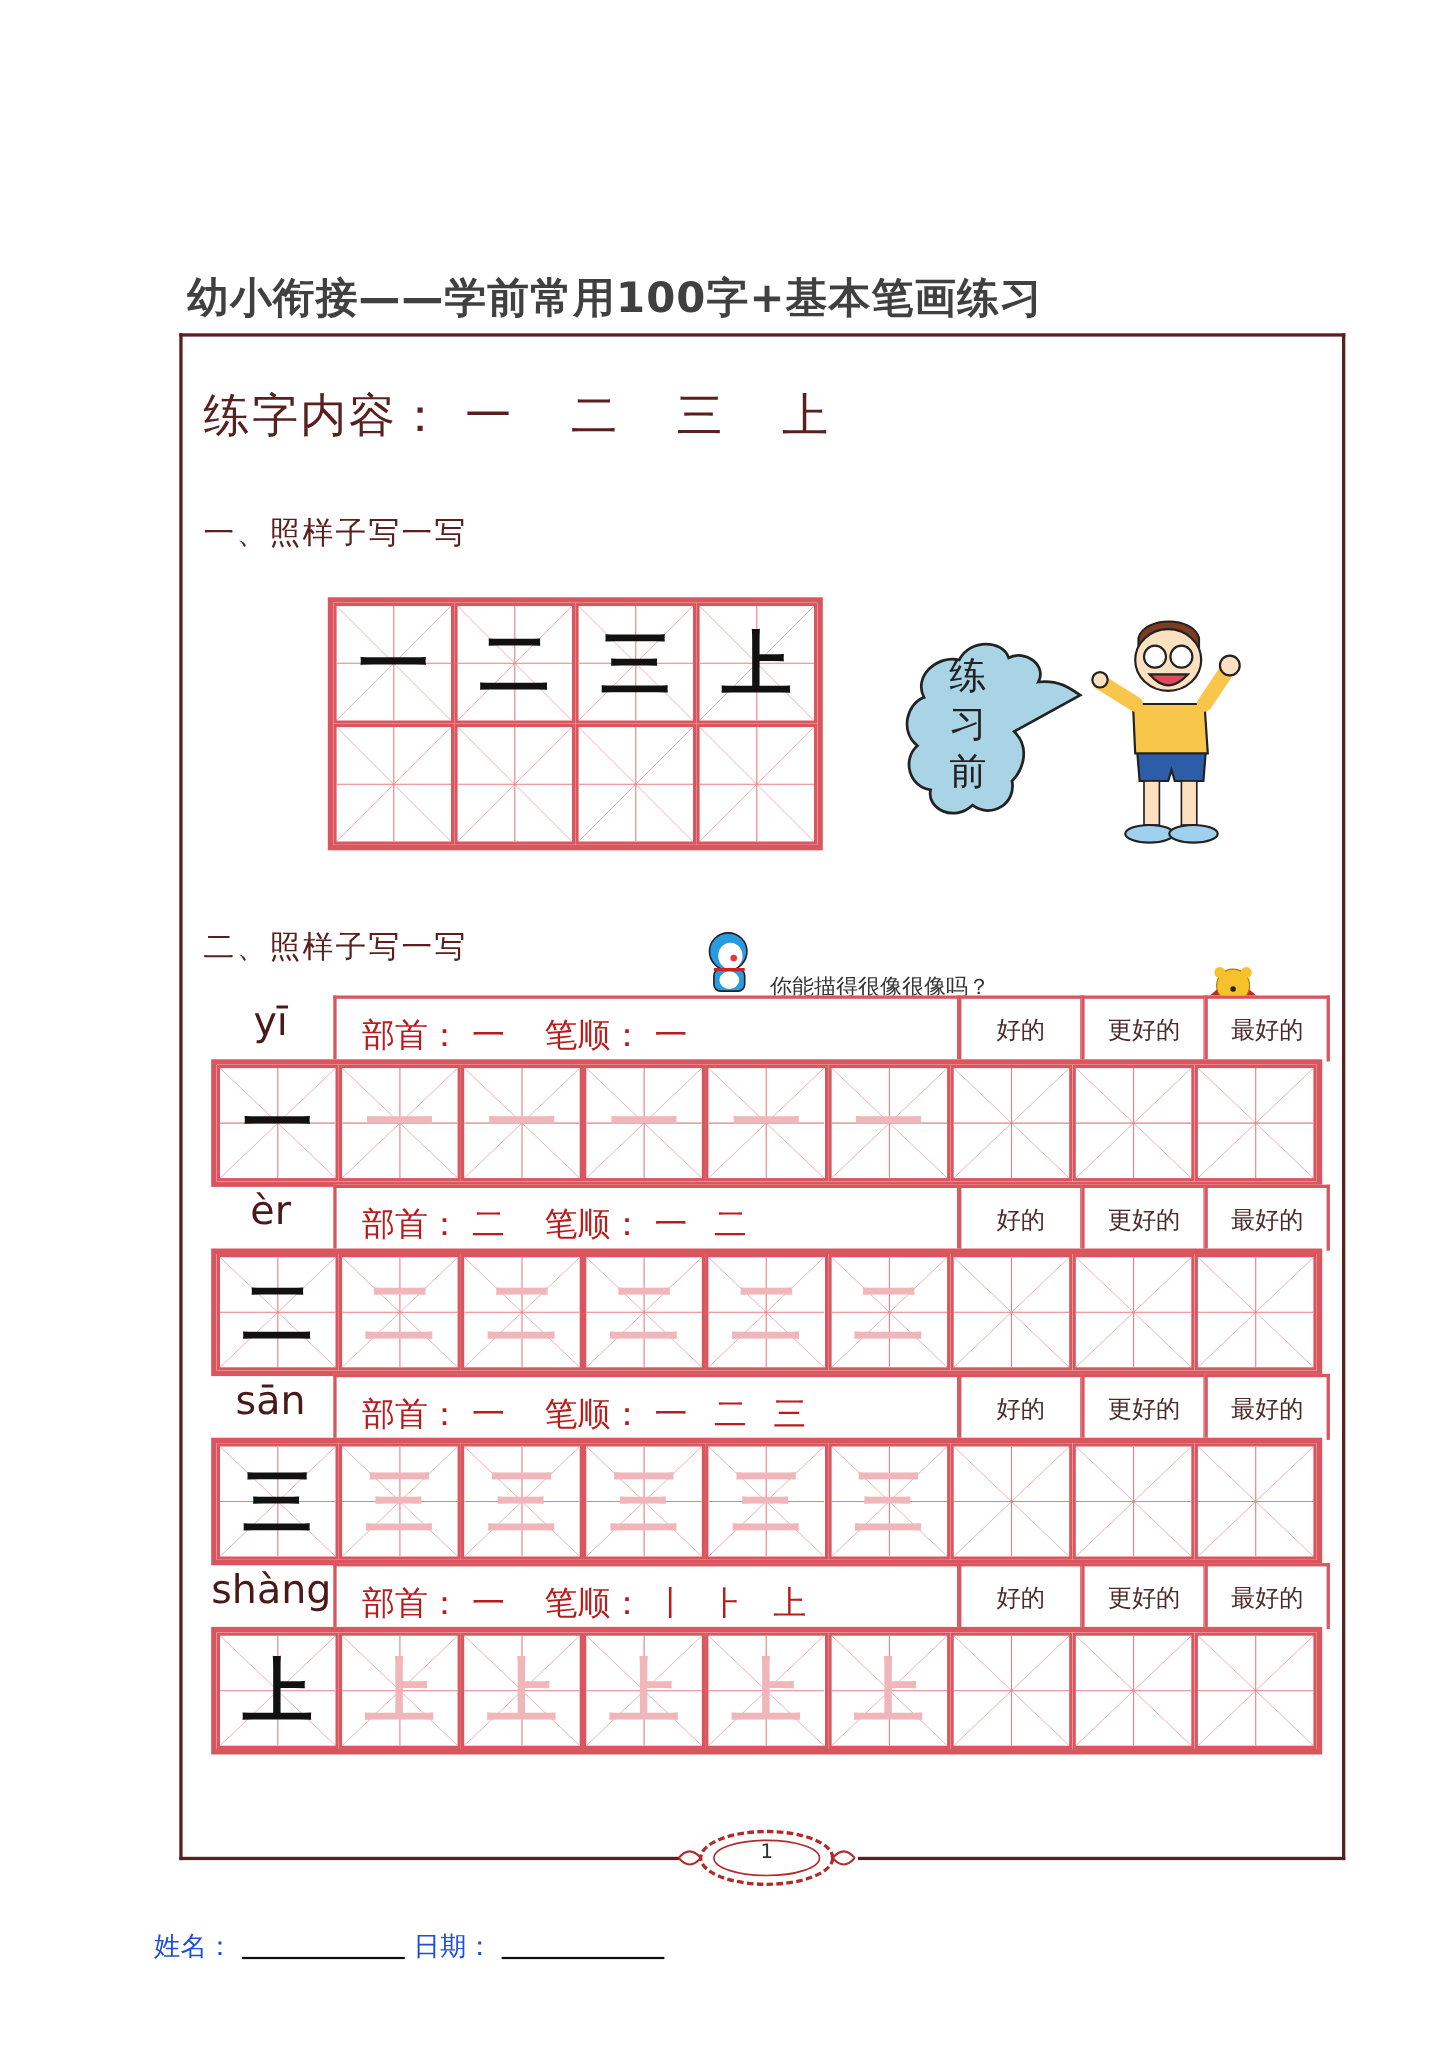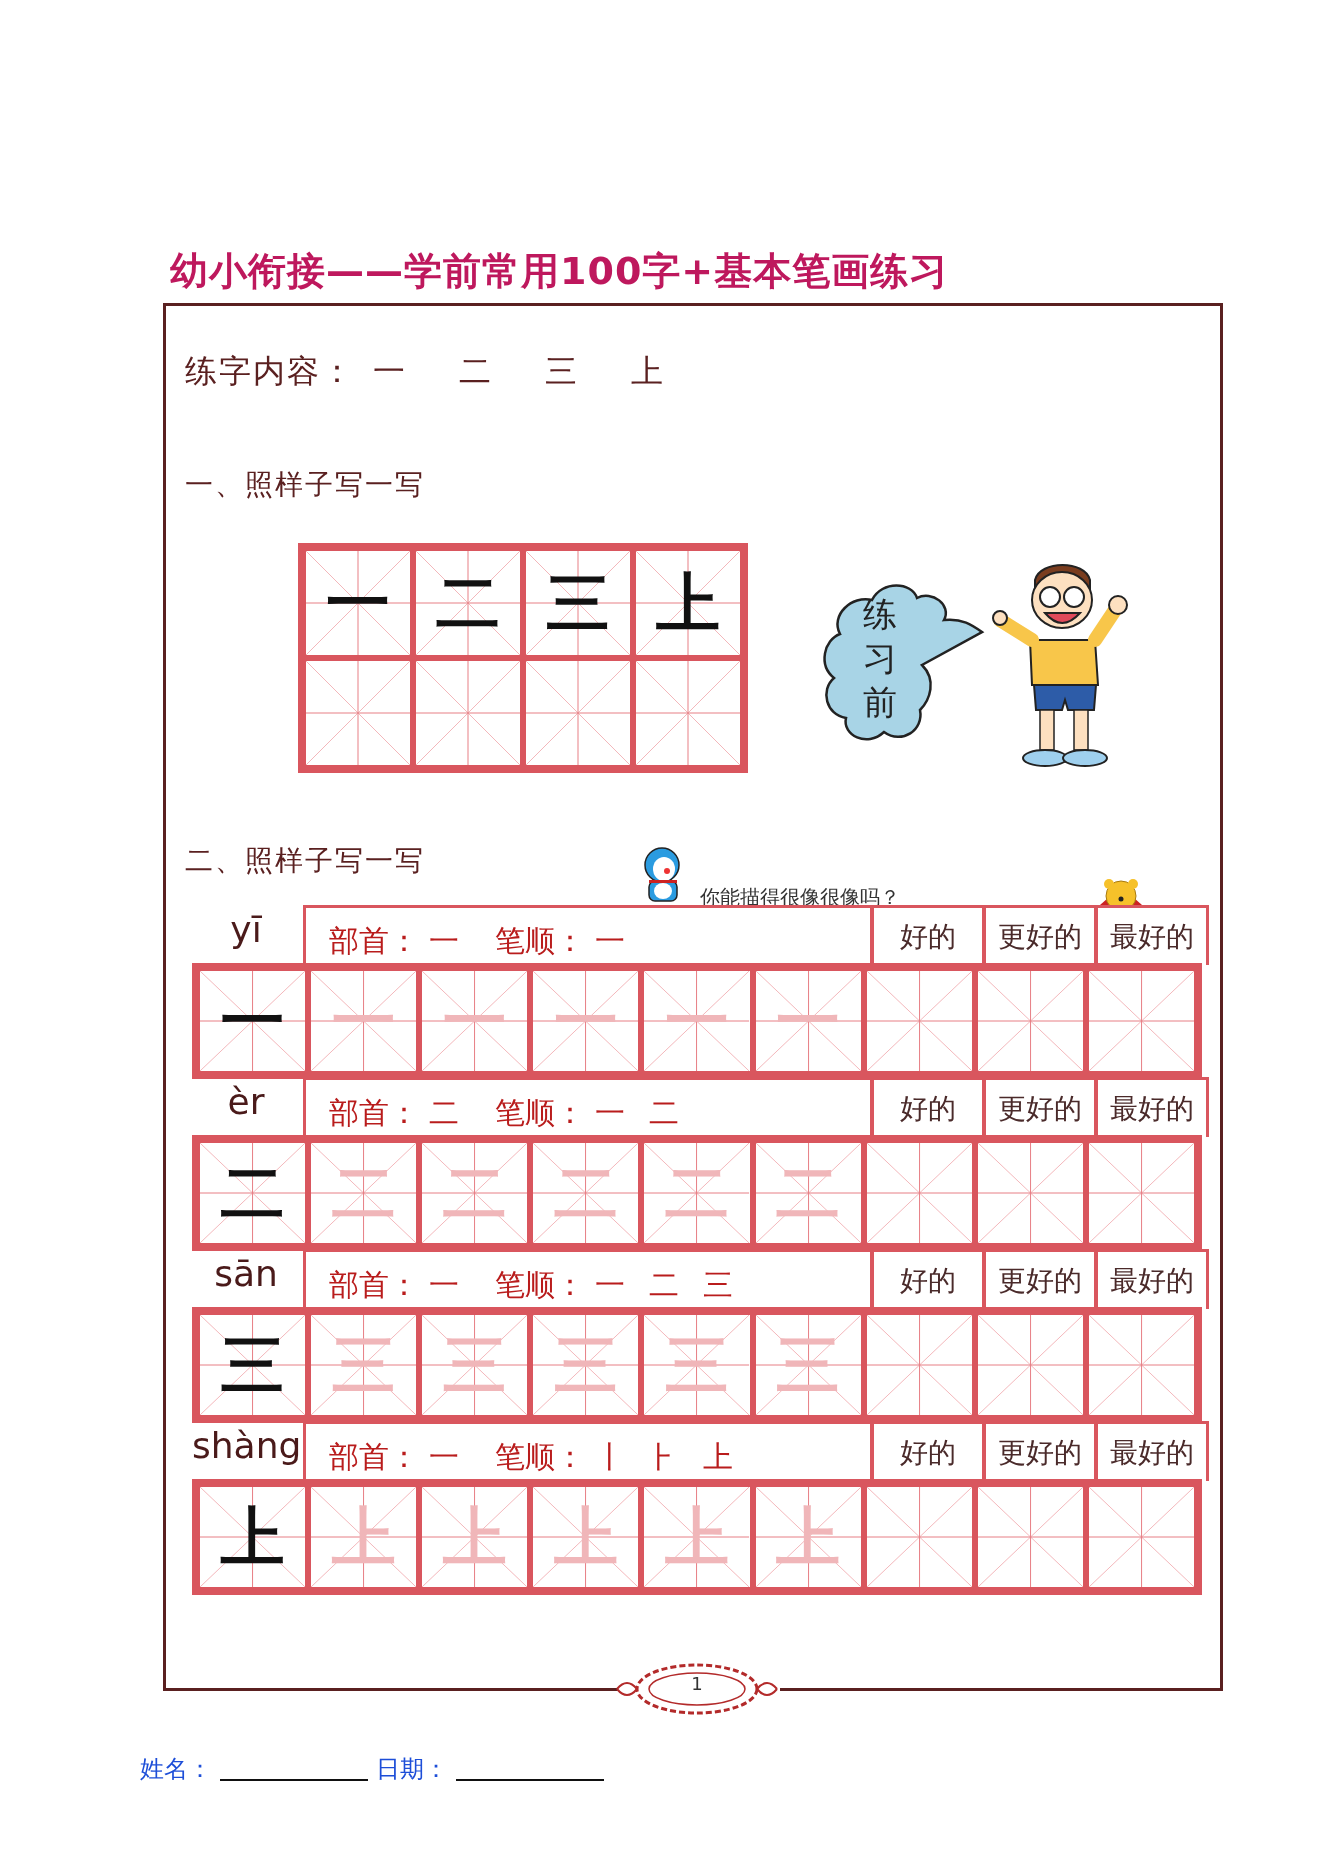"幼小衔接——学前常用100字+基本笔画练习" .main-title { color: #be185d -> #404040 }
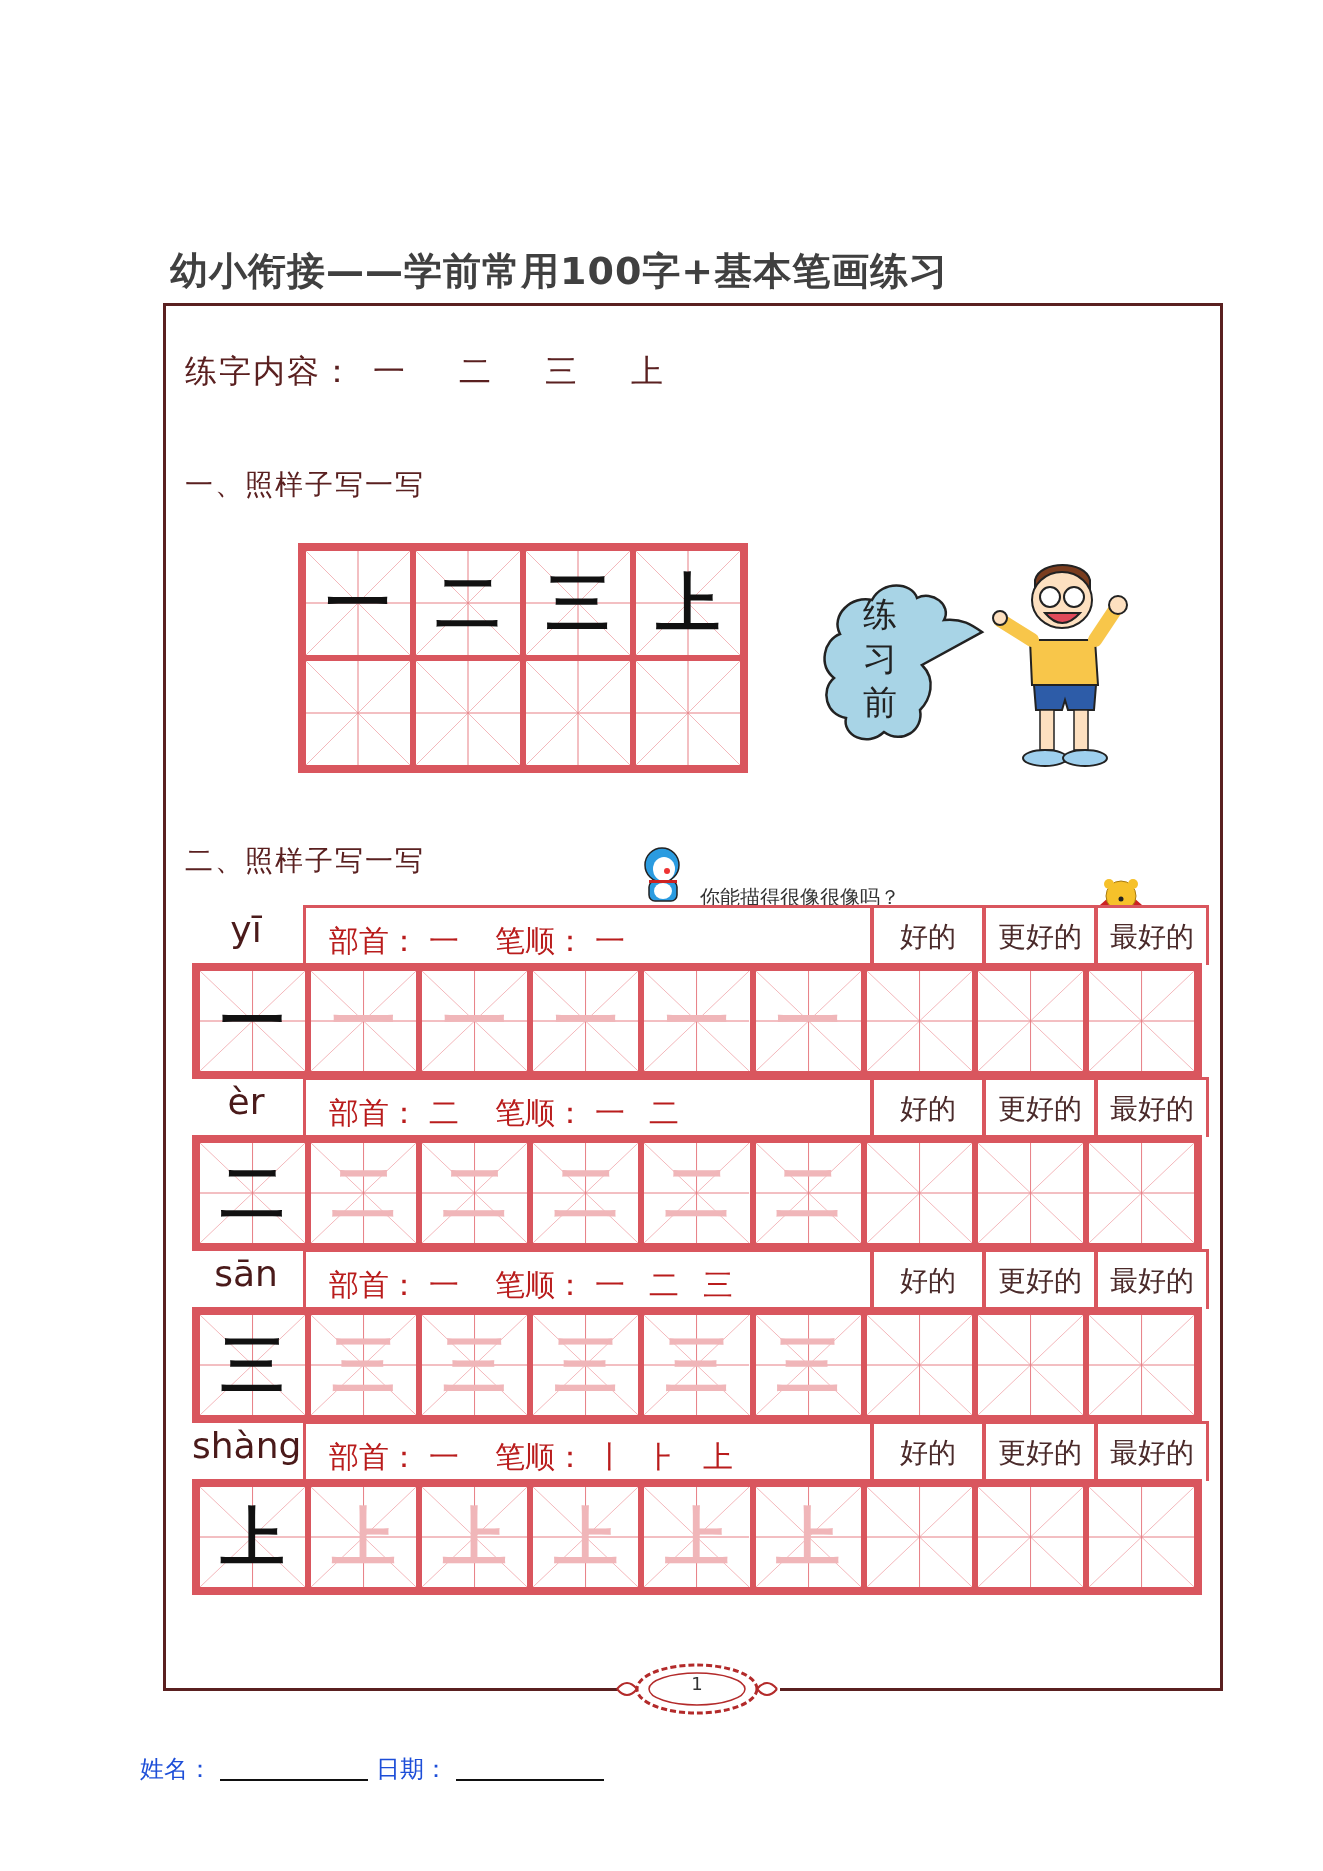"练字内容： 一 二 三 上" .content-title { font-size: 32px -> 42px }
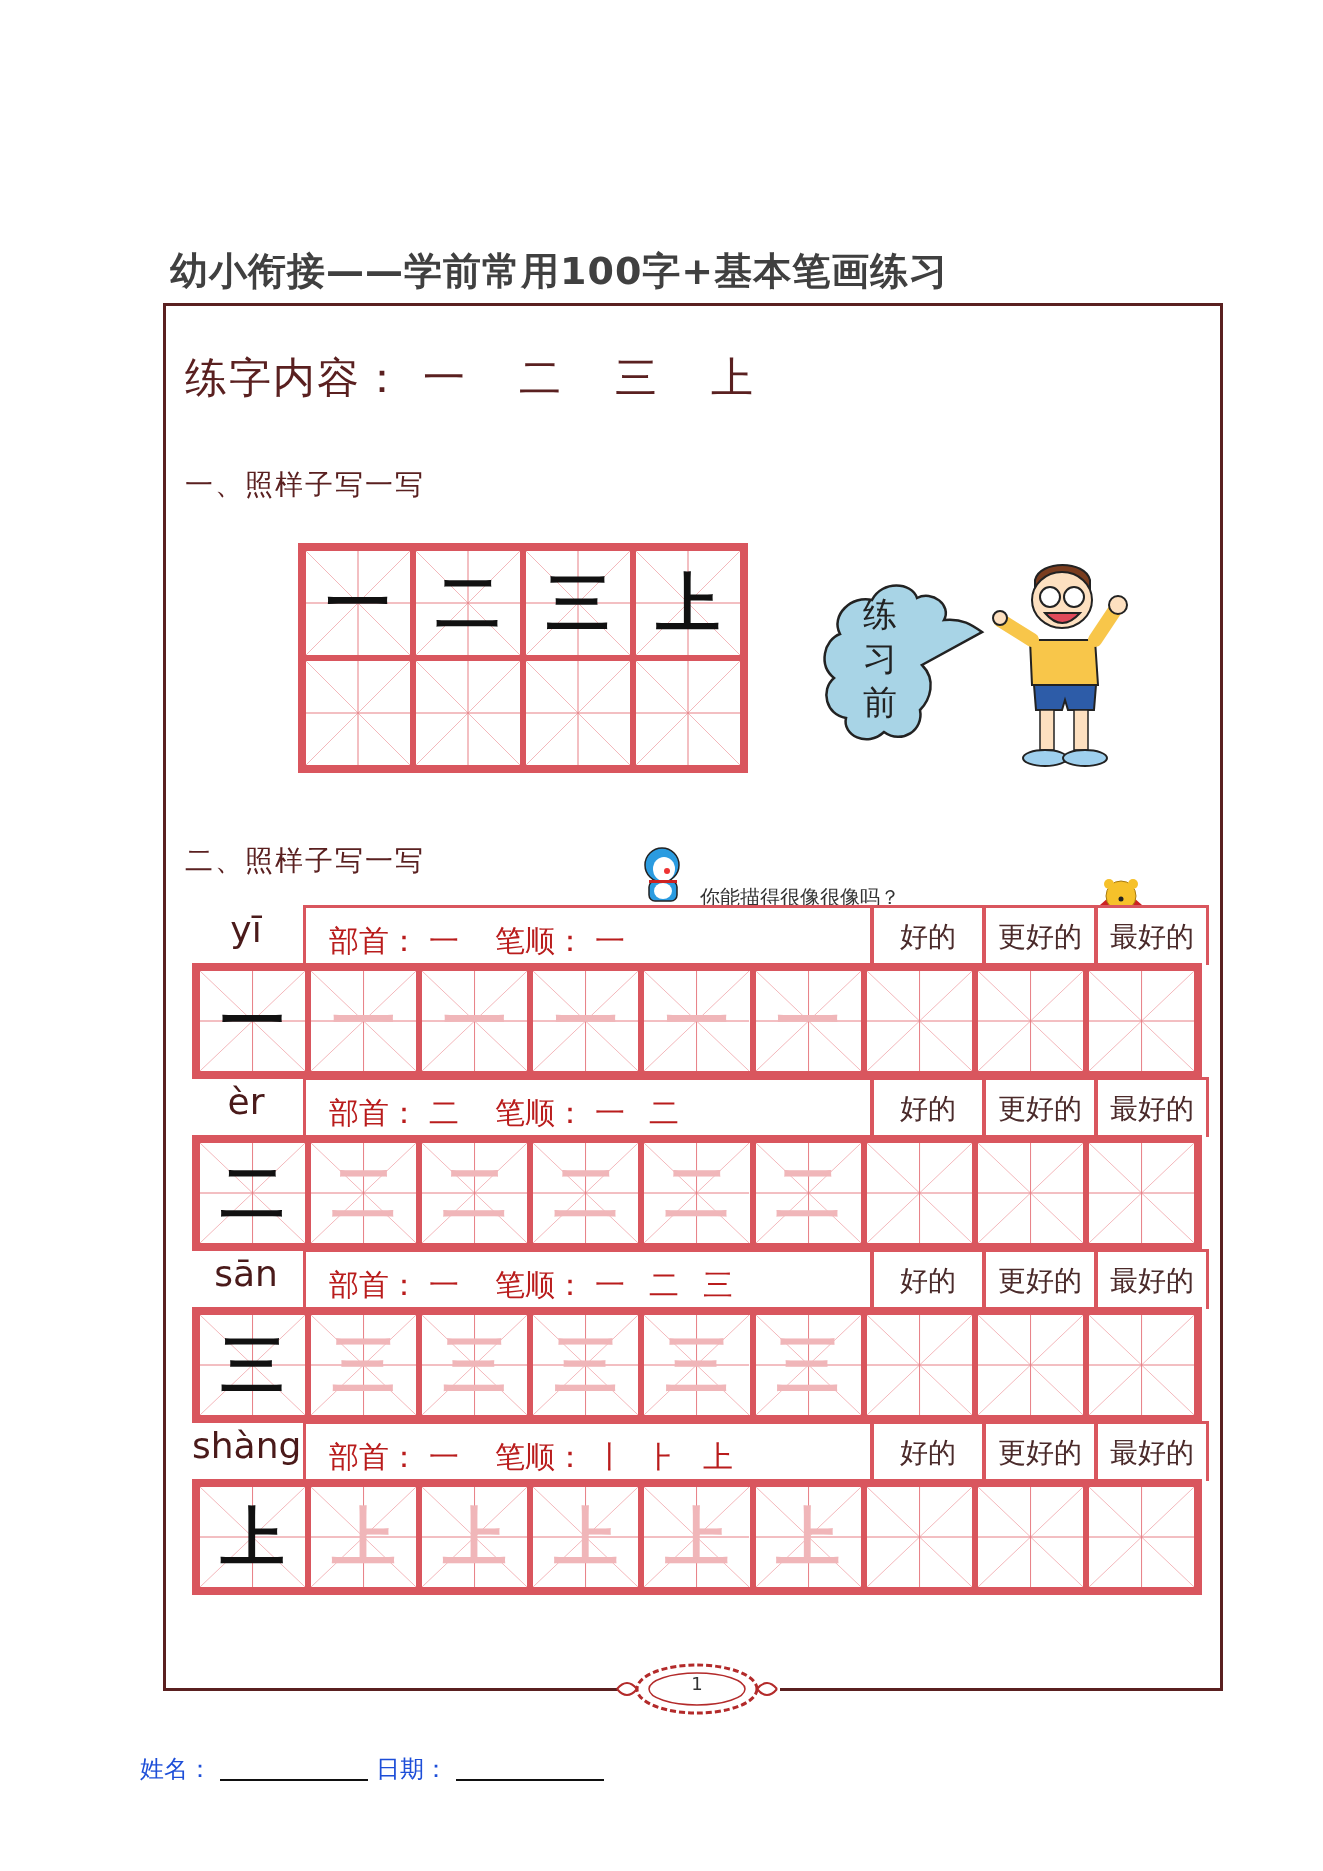"好的" .rate { font-size: 28px -> 22px }
